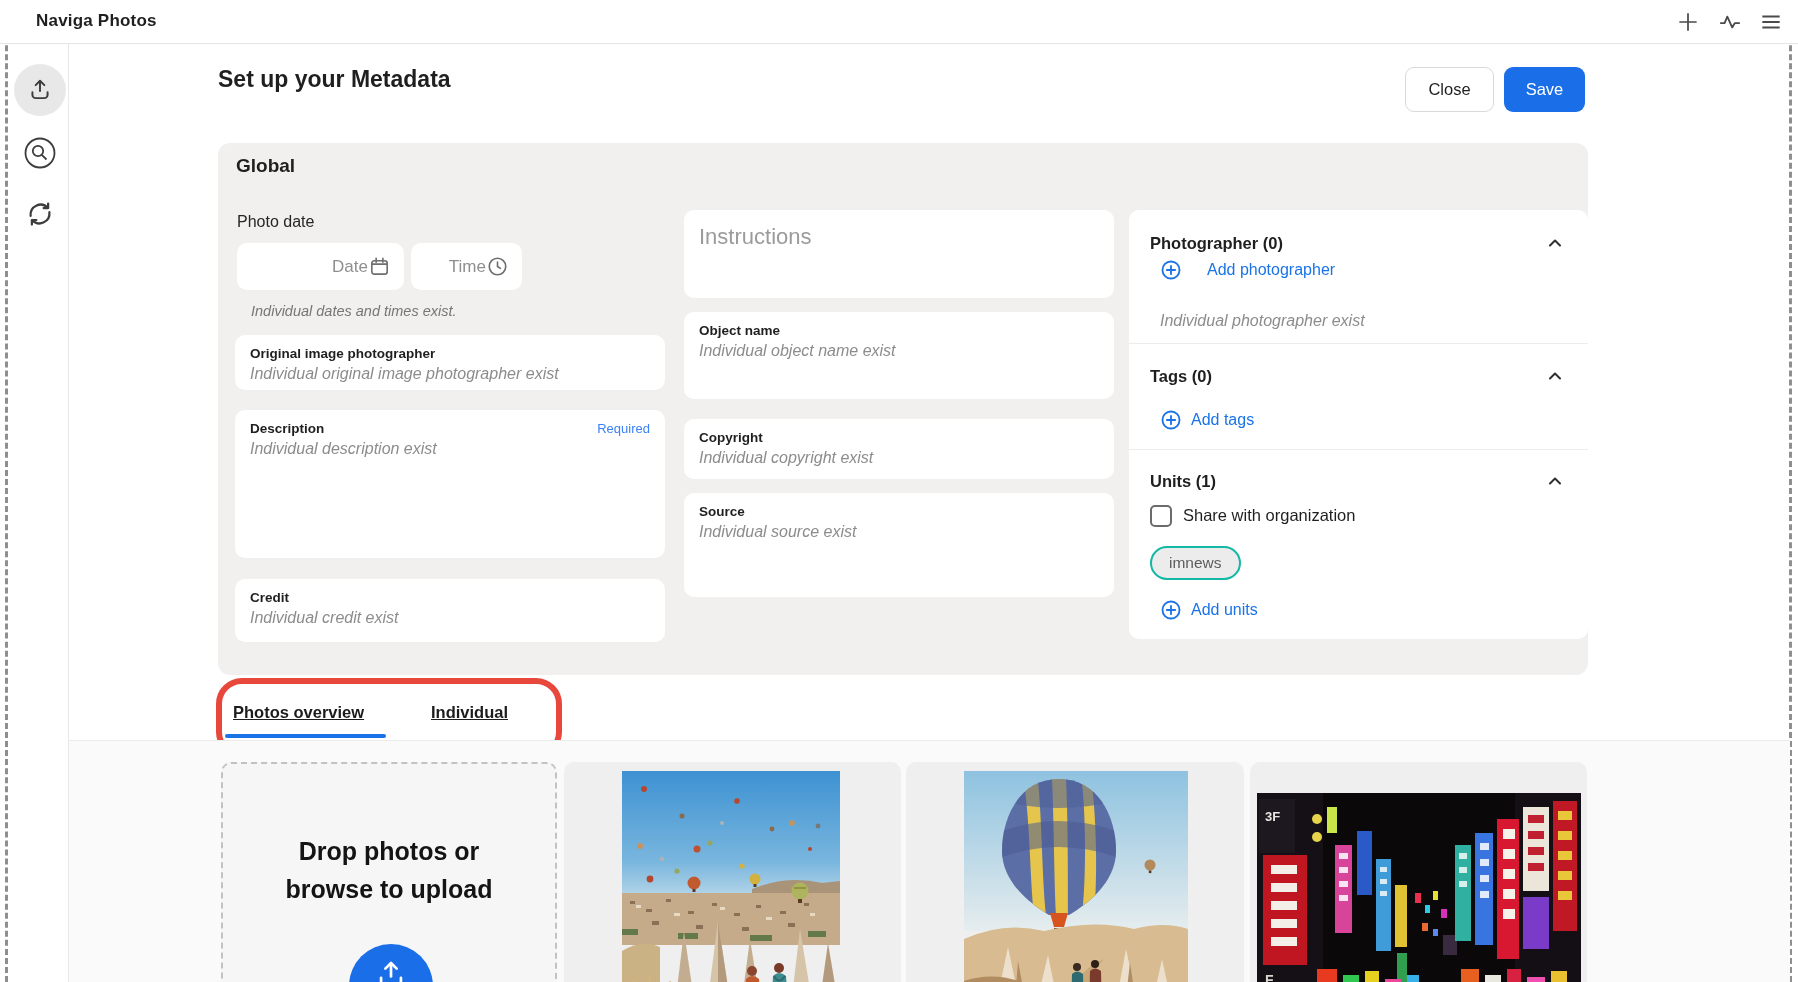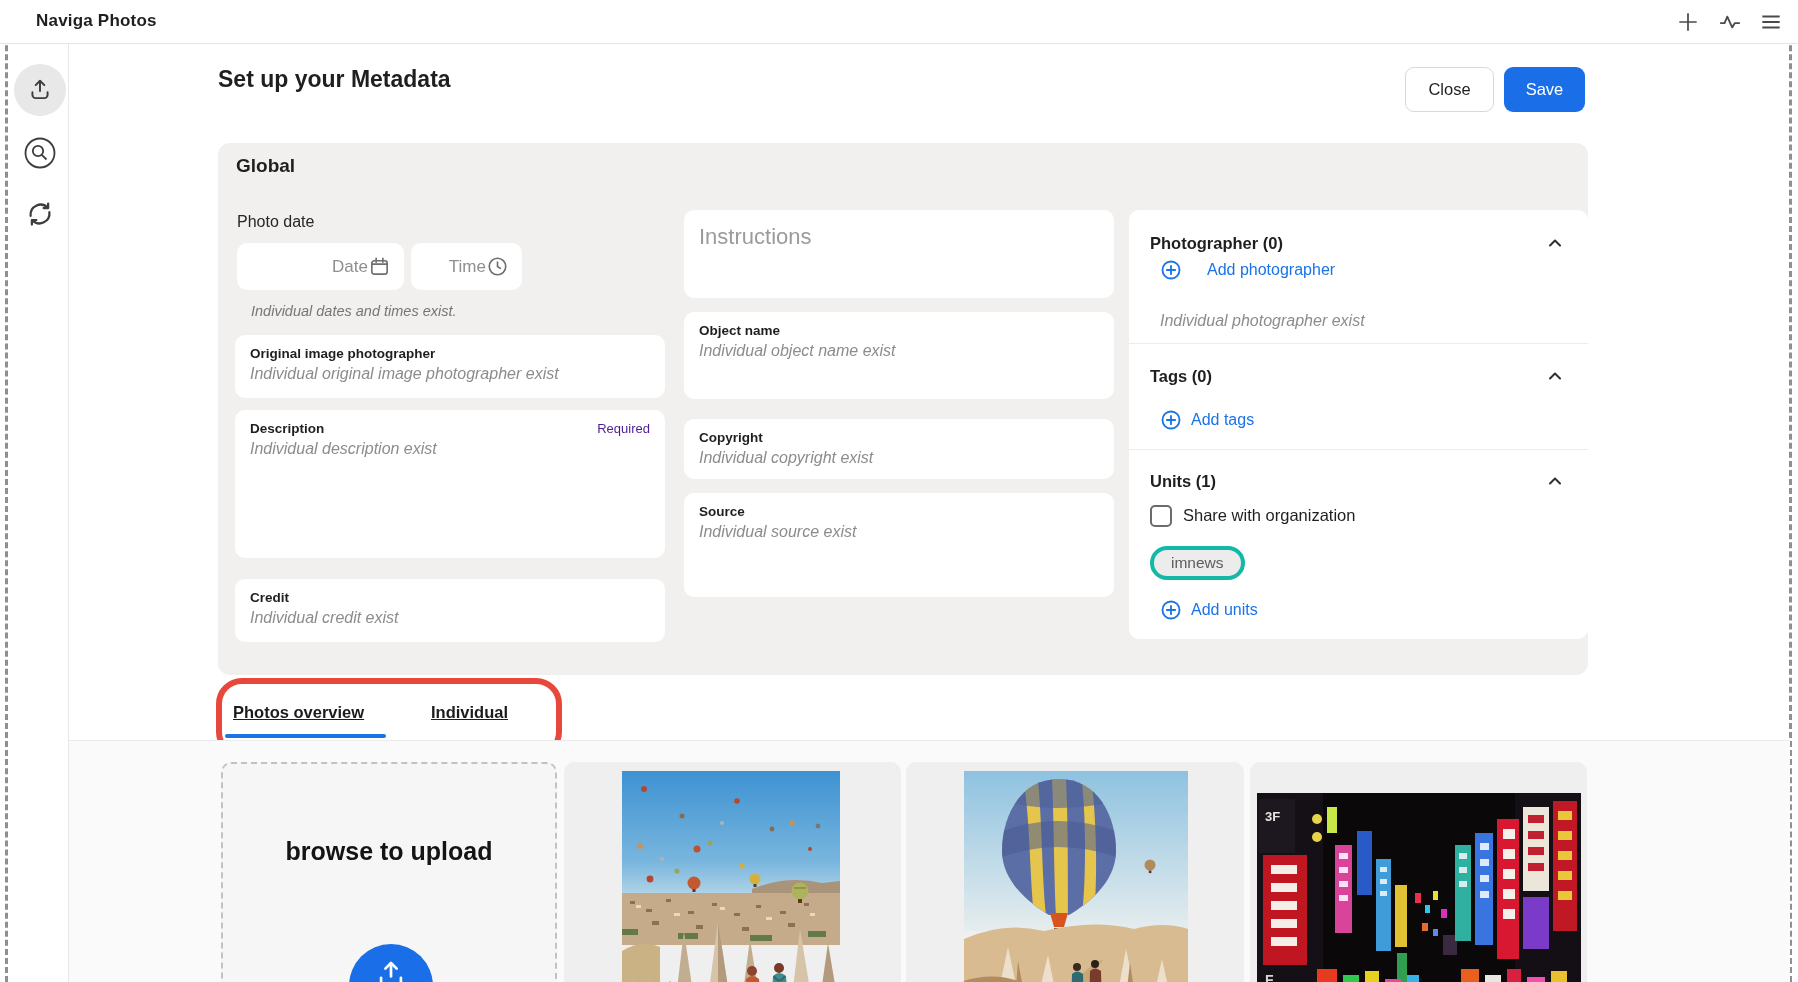"Original image photographer" div.abs { height: 63px -> 55px }
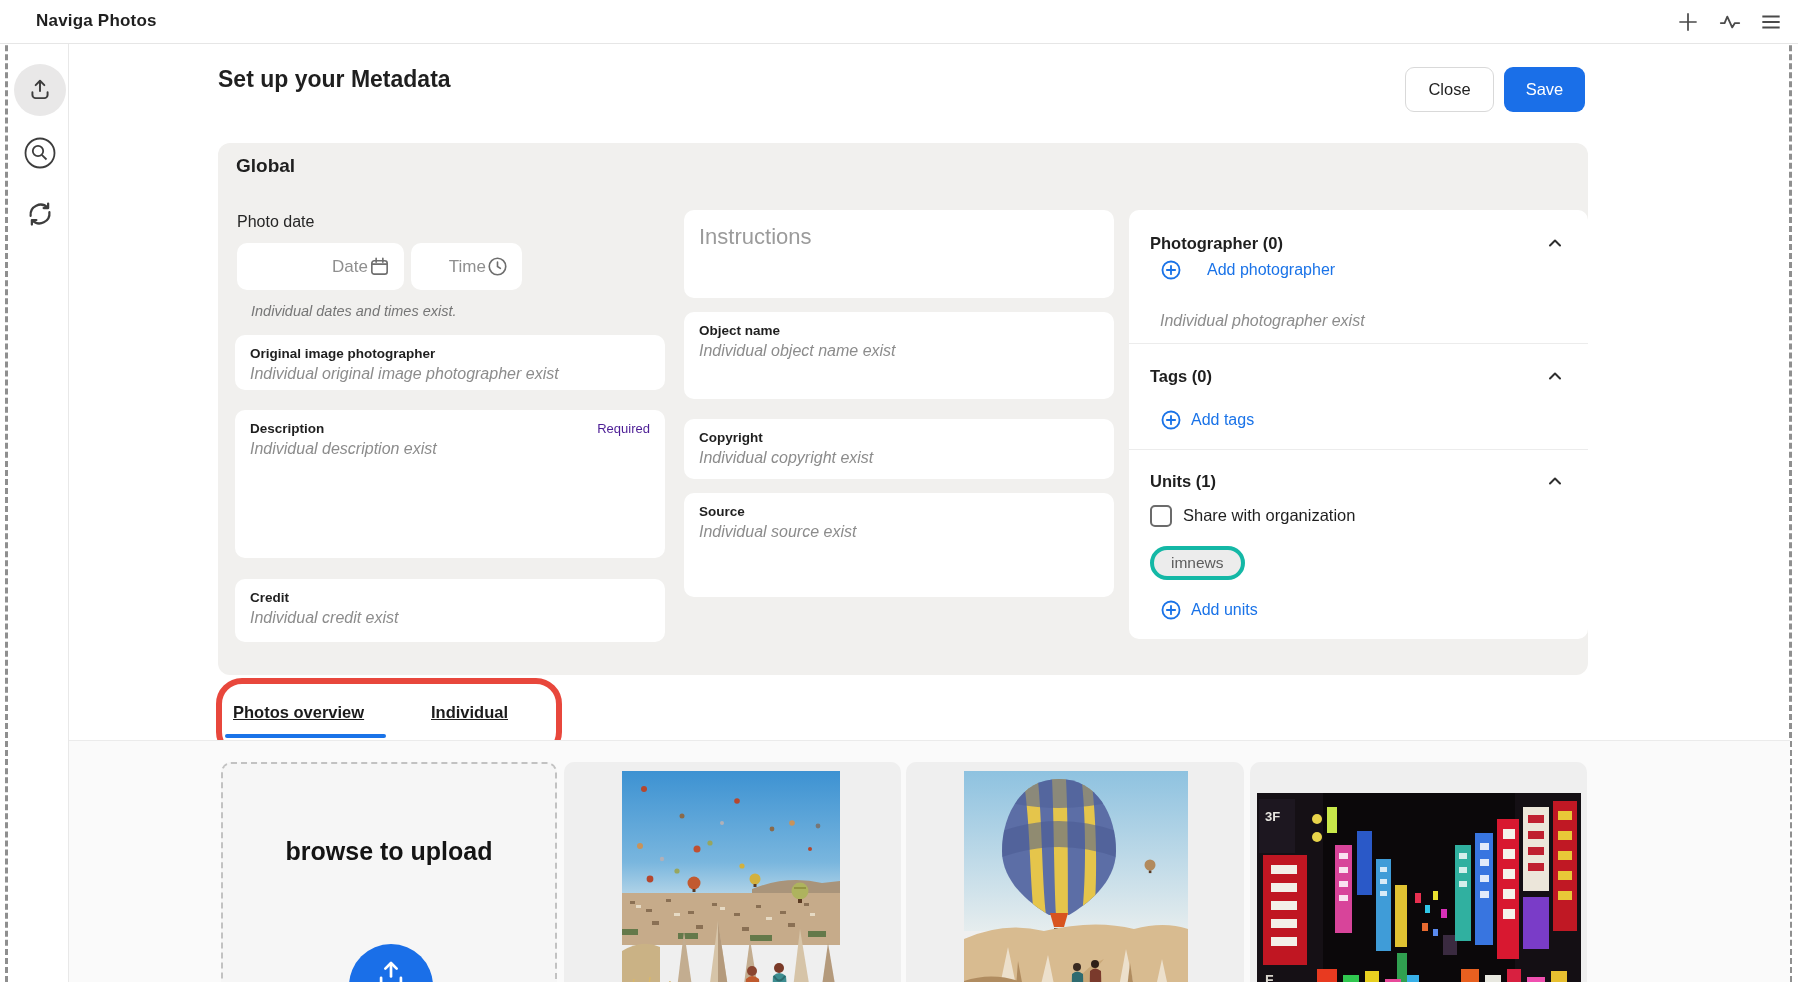"Required" .req { color: #4c1d95 -> #3b82f6 }
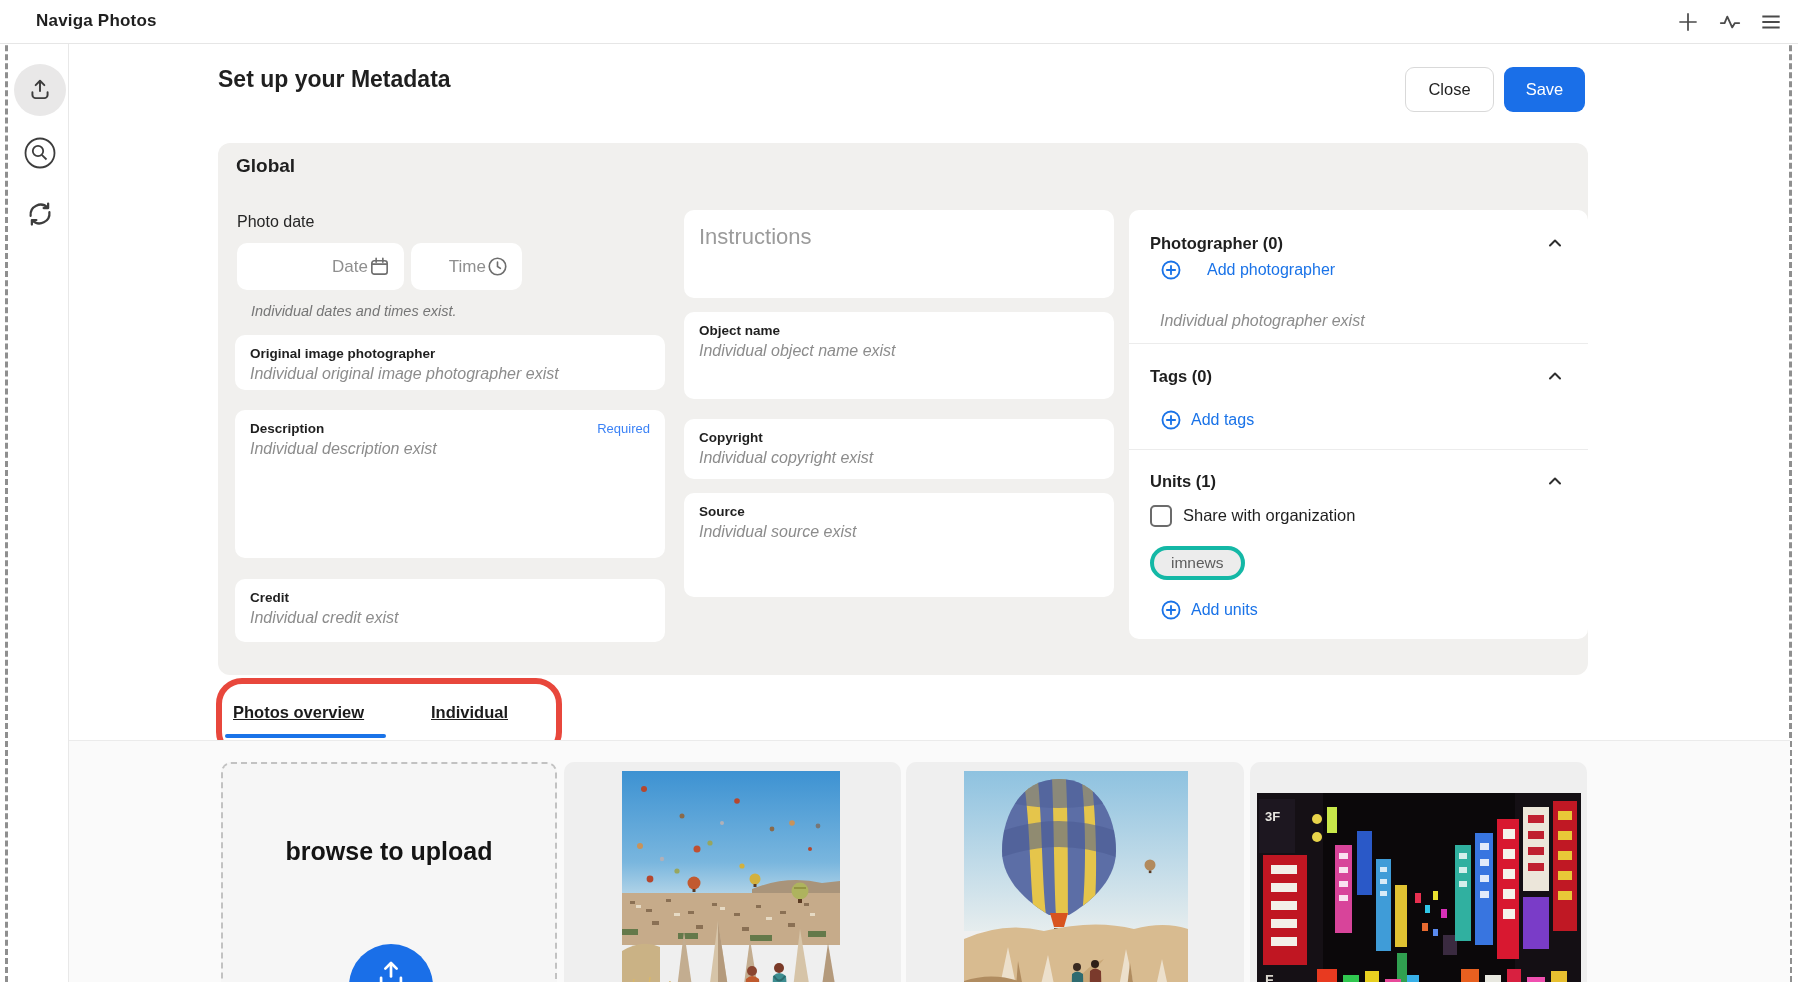"imnews" .chip { border: 4px solid #14b8a6 -> 2px solid #14b8a6 }
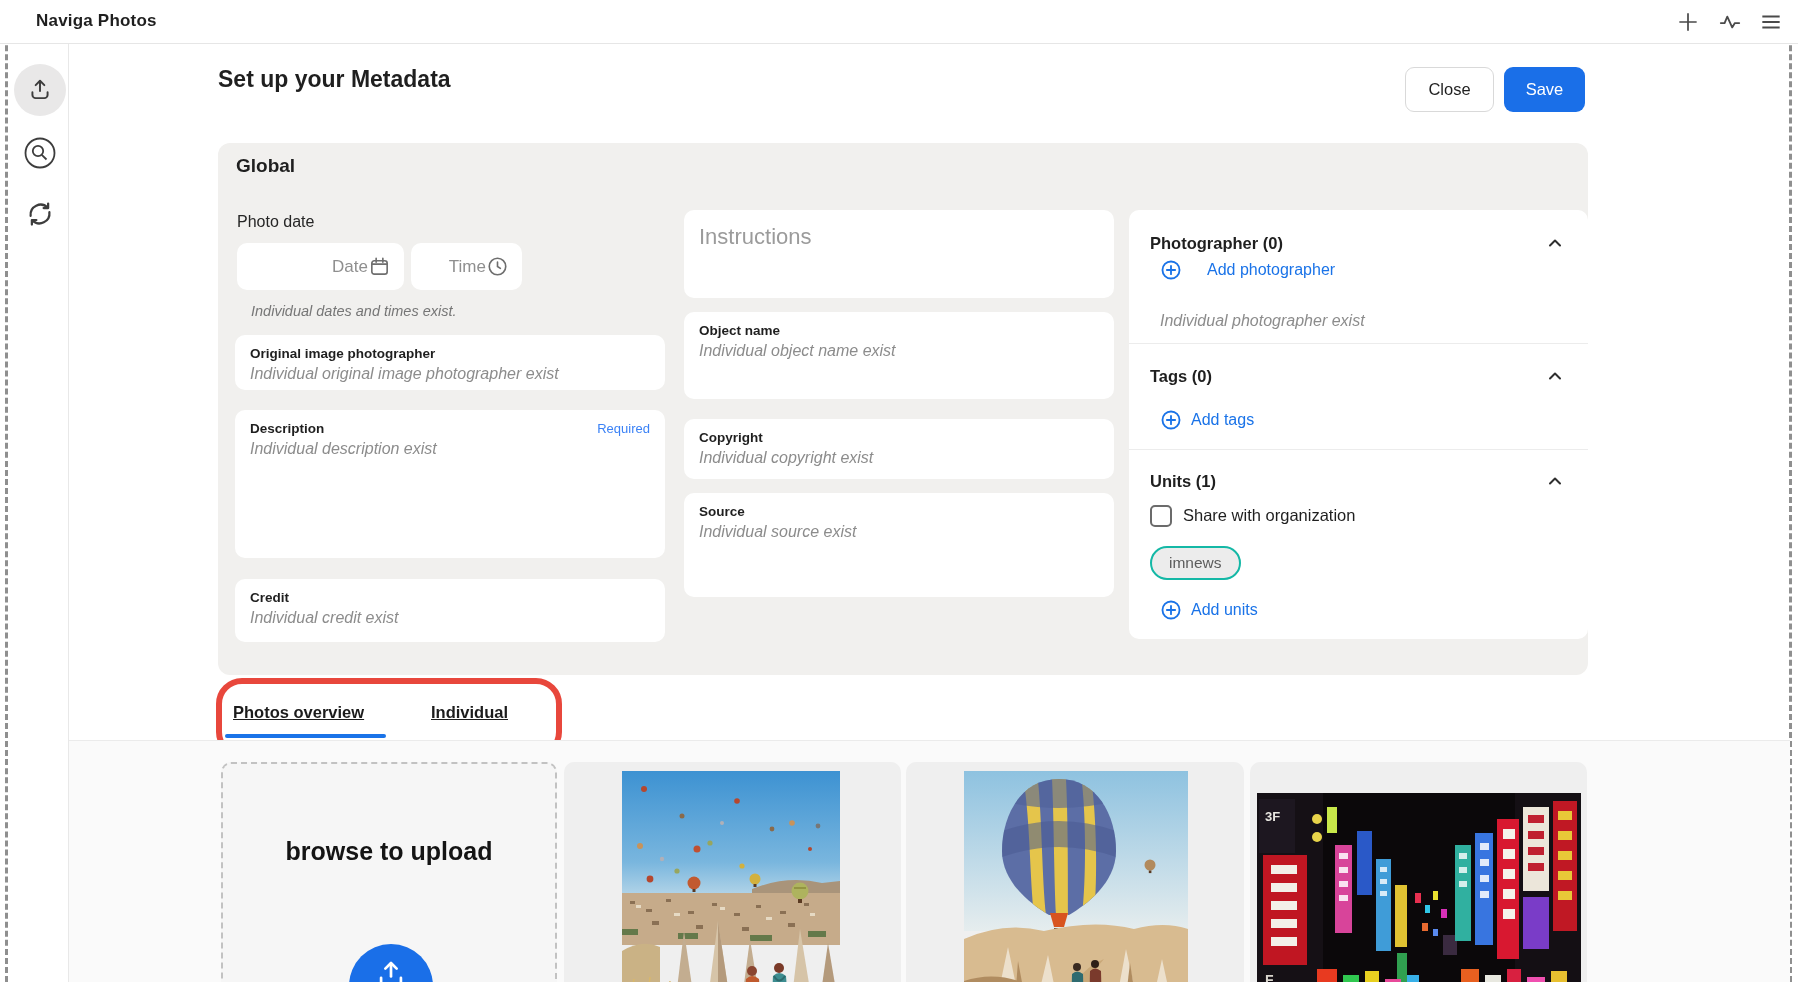"Drop photos or" div { html: none -> <div>Drop photos or</div> }
